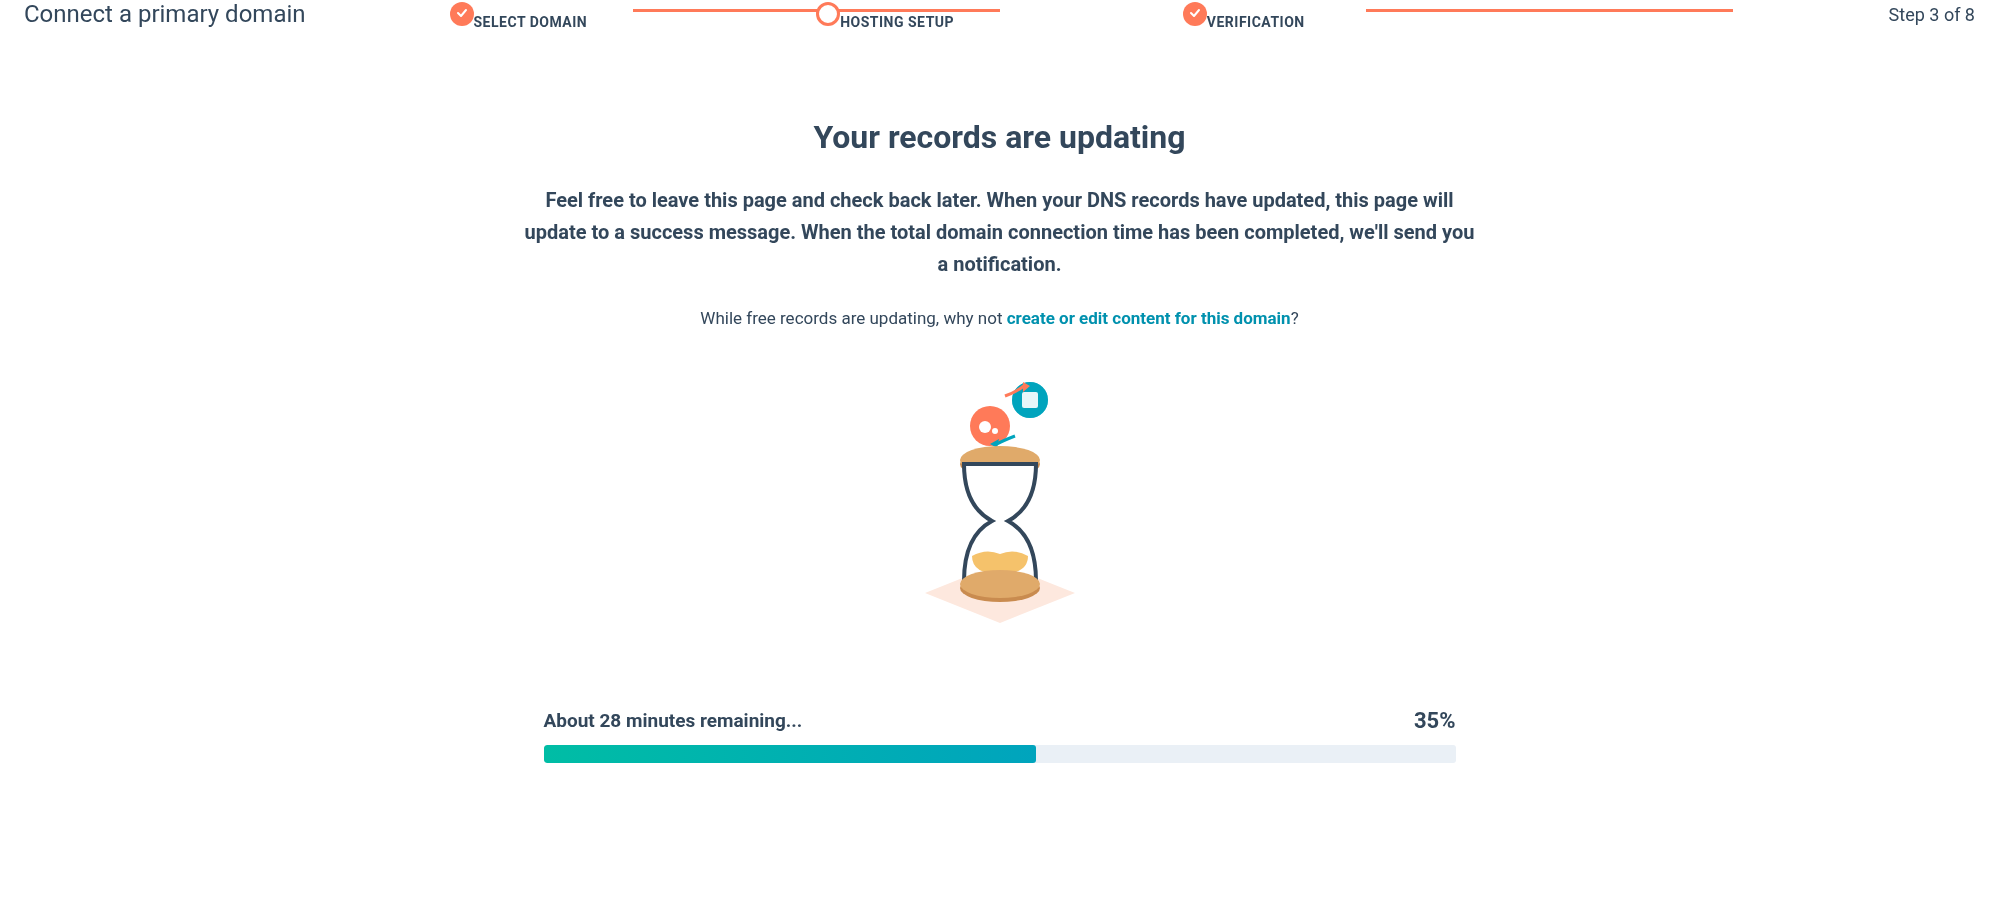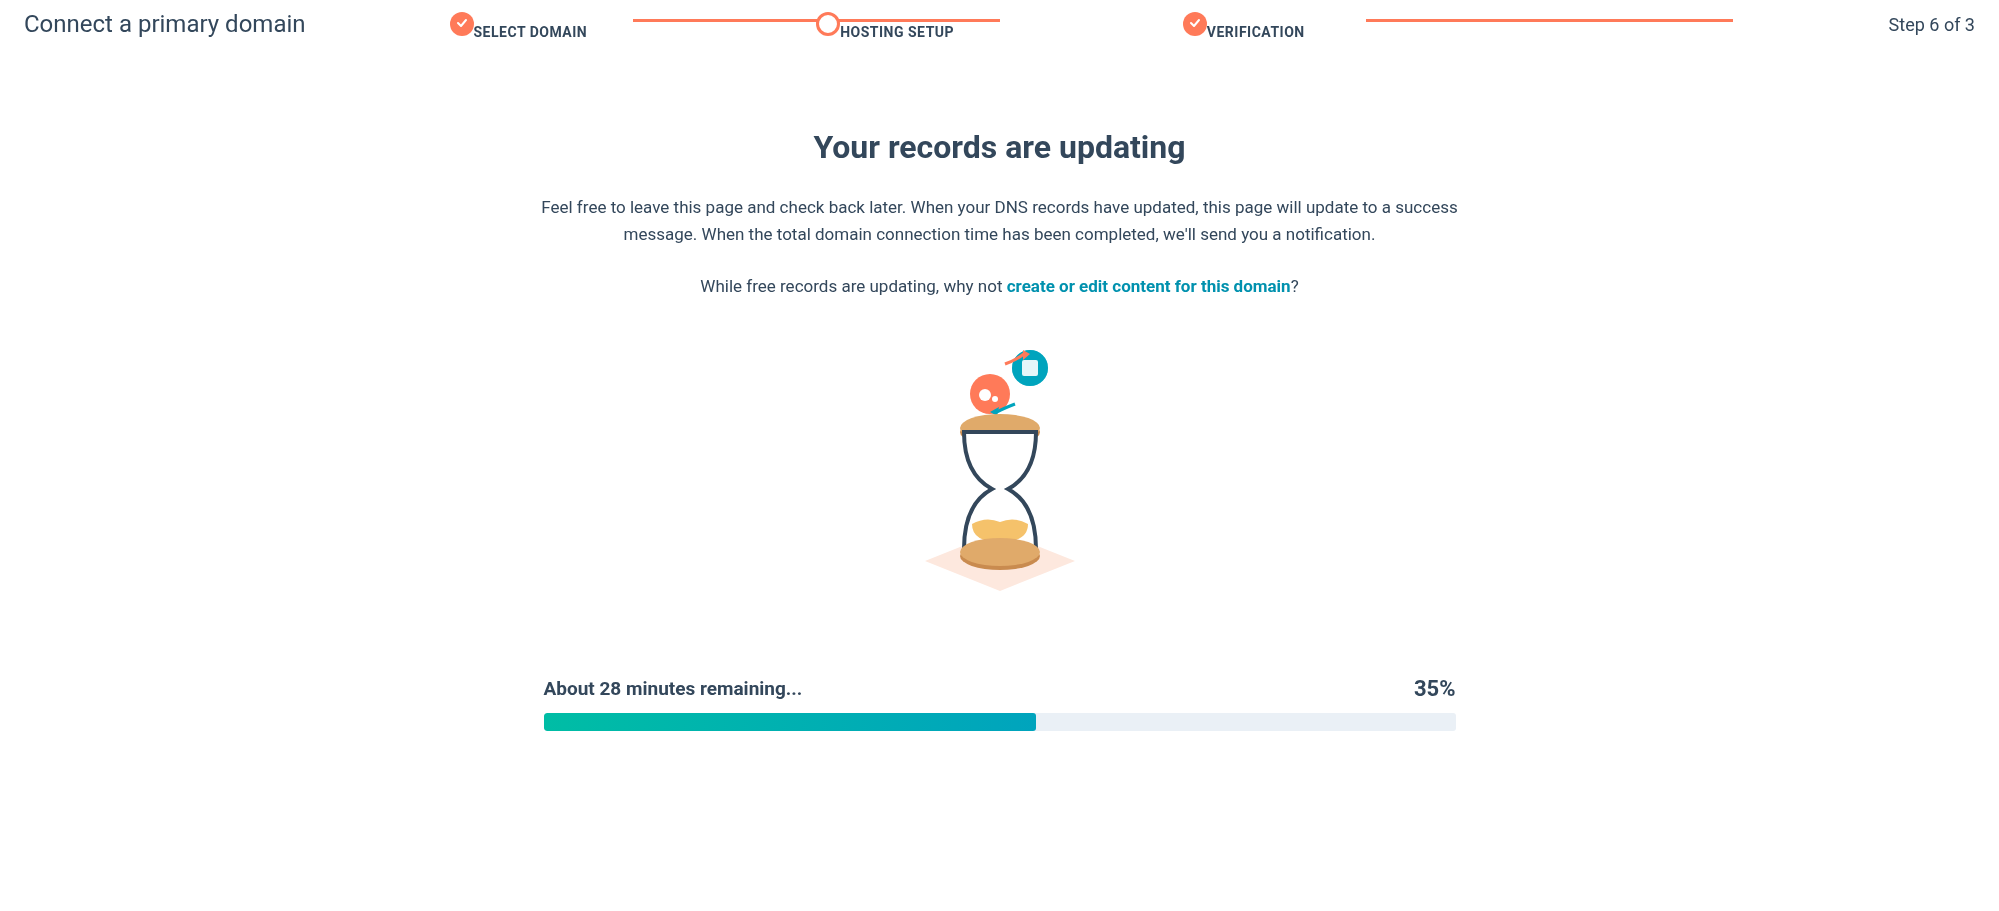"Connect a primary domain" .header { padding: 10px 24px 0 24px -> 0 24px 0 24px }
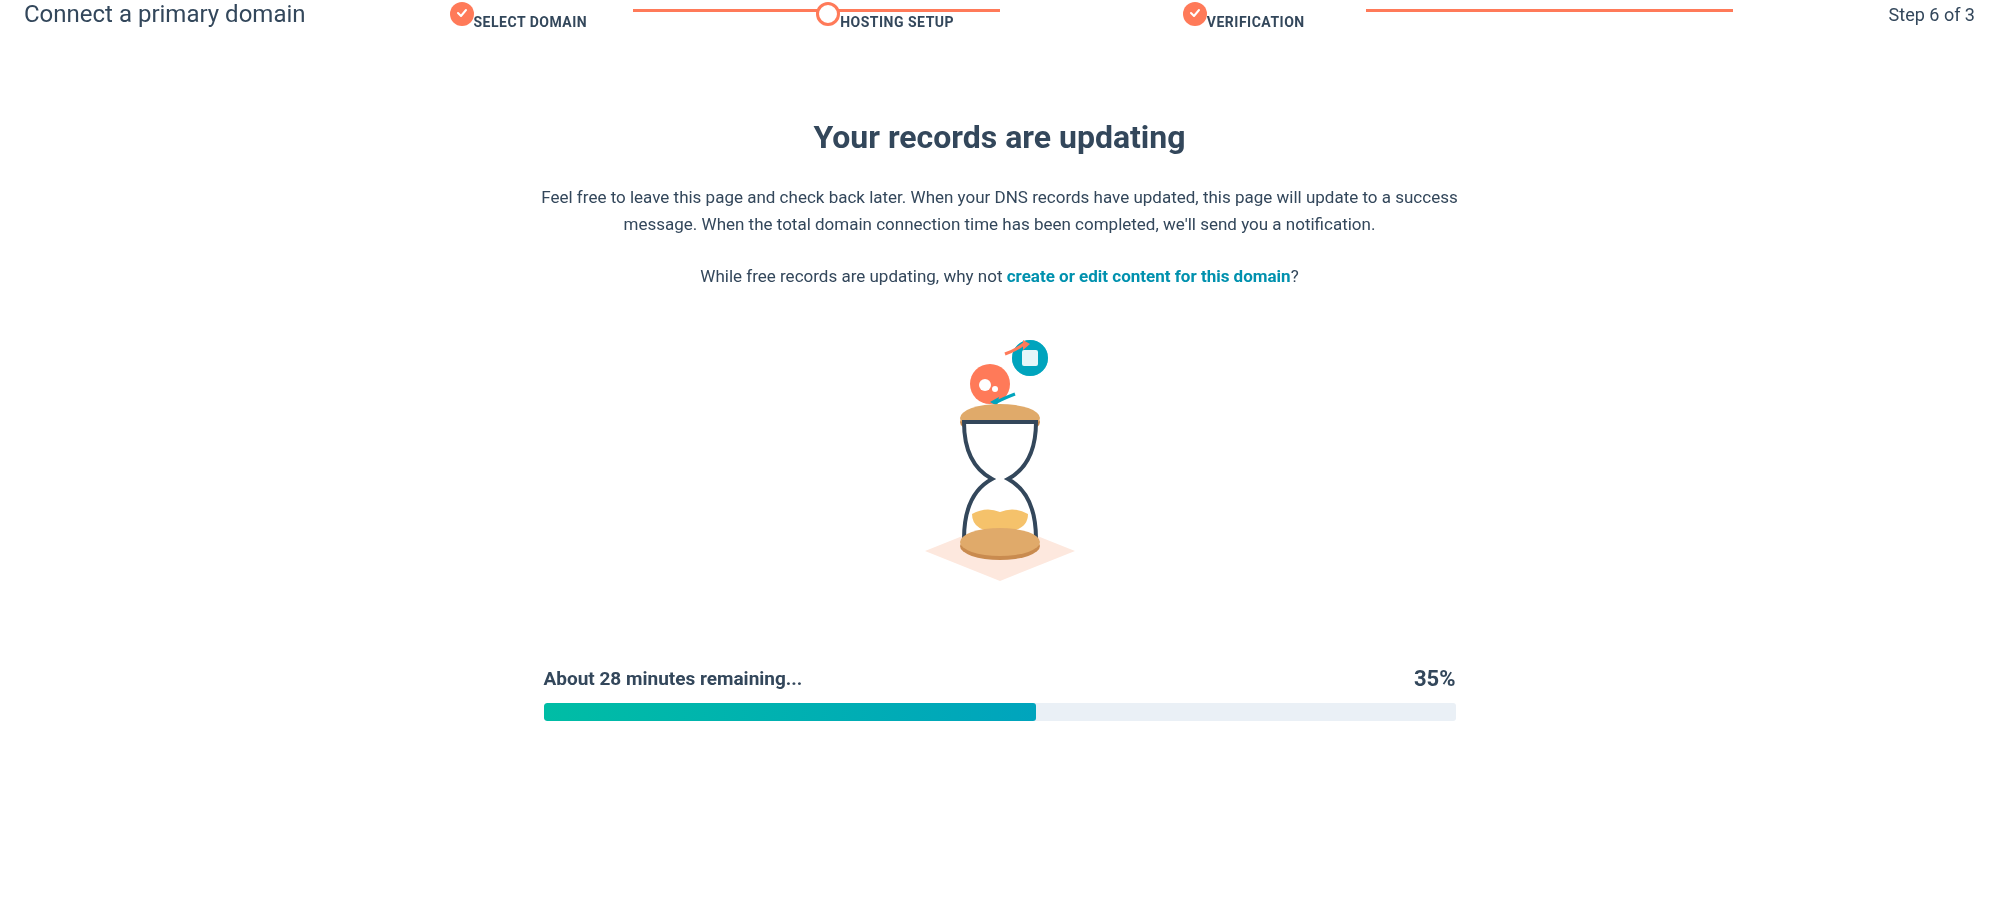"Step 6 of 3" div.header-right { text: 6 of 3 -> 3 of 8 }
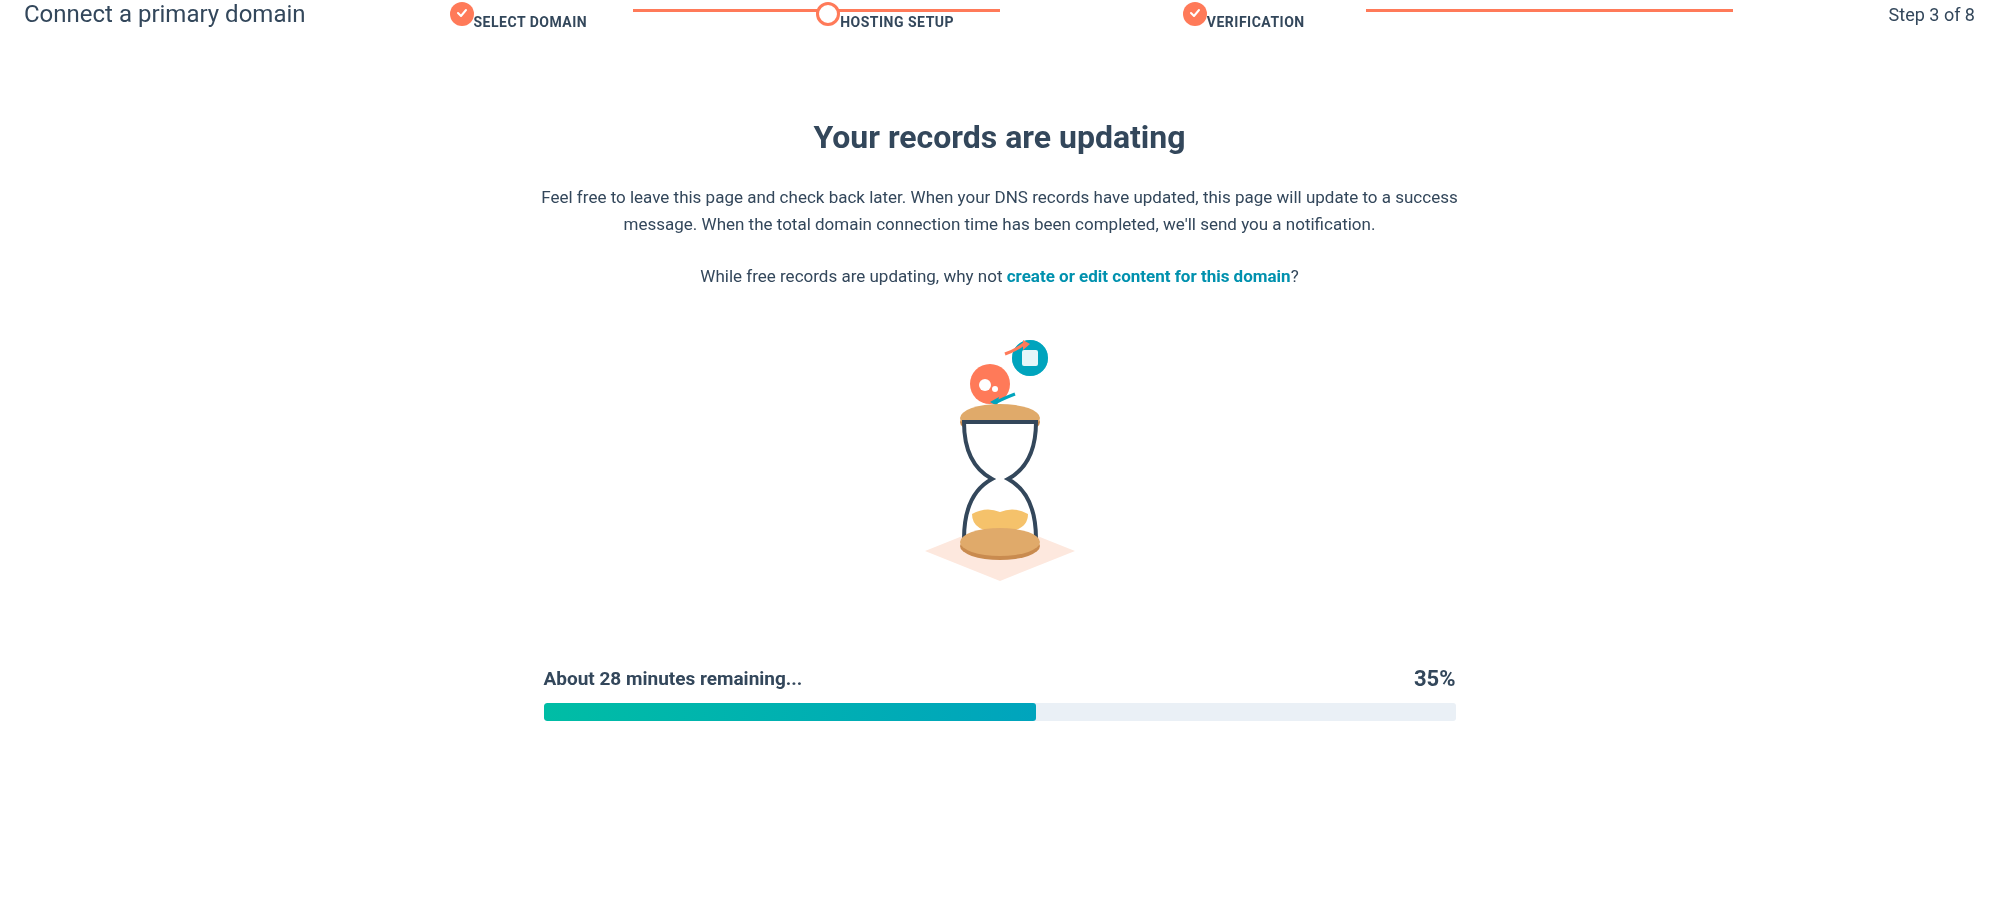"Feel free to leave this" .description { font-size: 17px -> 20px; font-weight: none -> bold }
